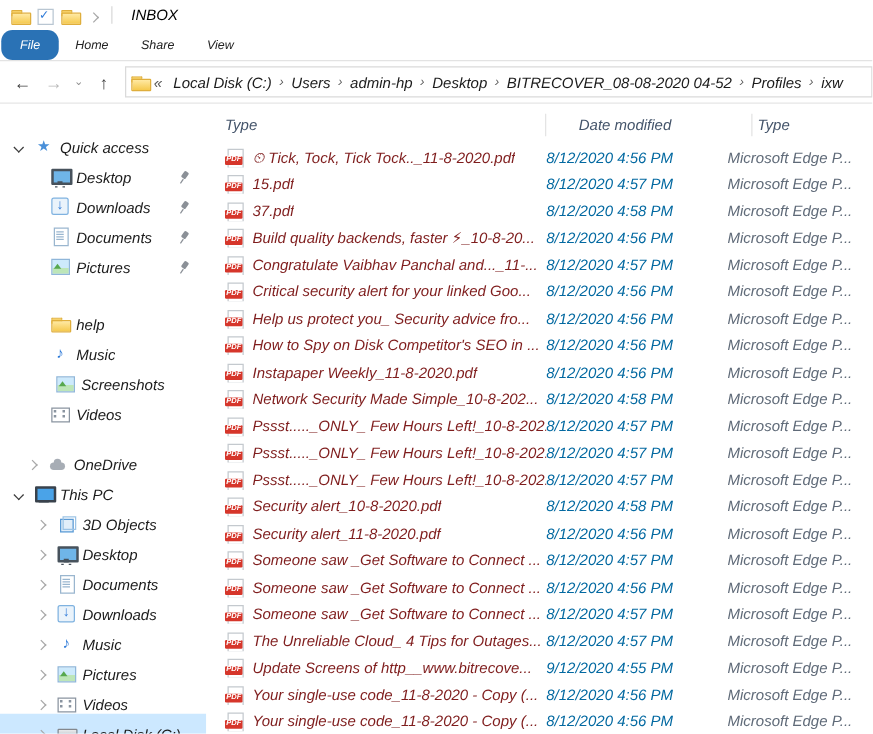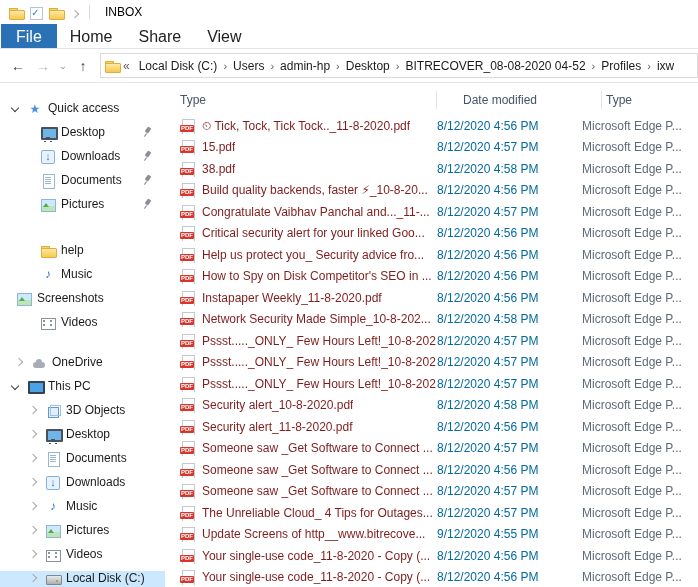"INBOX" .window { font-style: none -> italic }
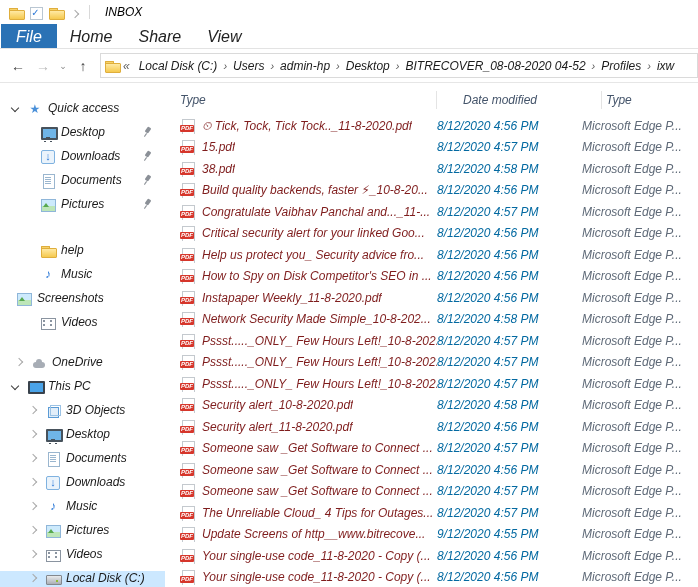"File" .rtab { border-radius: none -> 9px; font-size: 16px -> 10px }
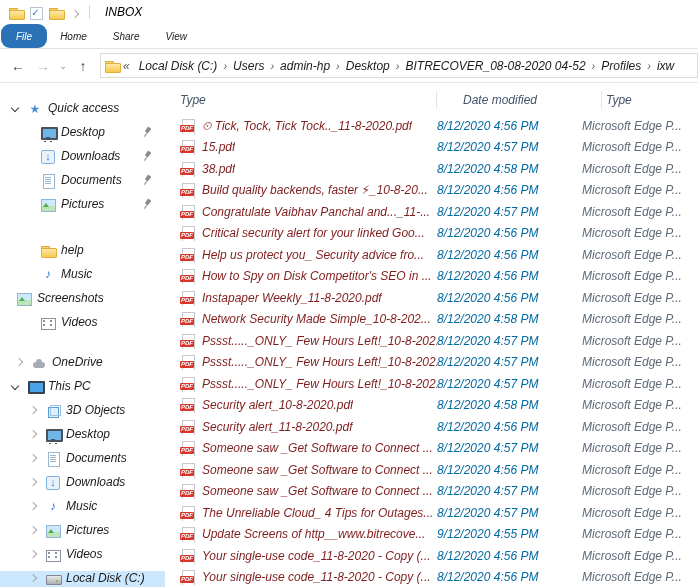"Quick access" .side-row { align-items: flex-start -> flex-end }
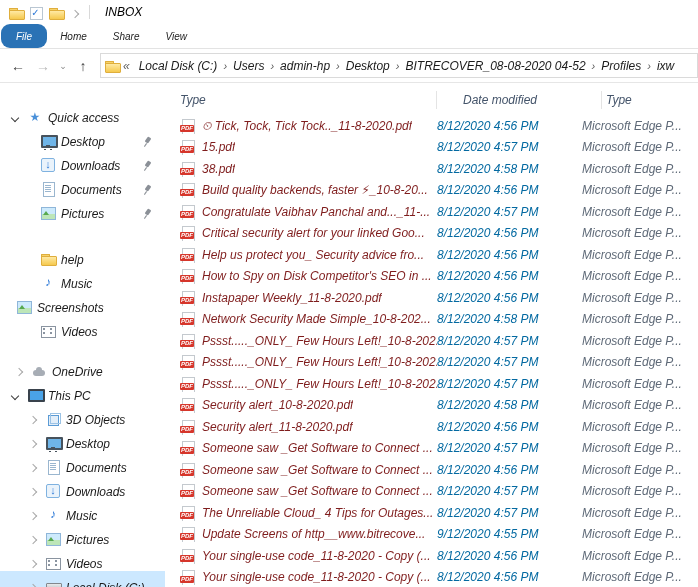"38.pdf" span.nm { text: 38.pdf -> 37.pdf }
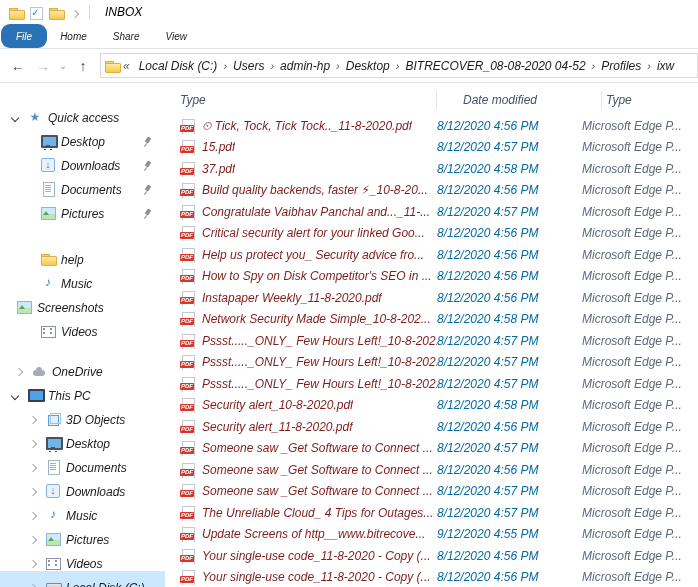"Screenshots" div.side-row { padding-left: 16px -> 44px }
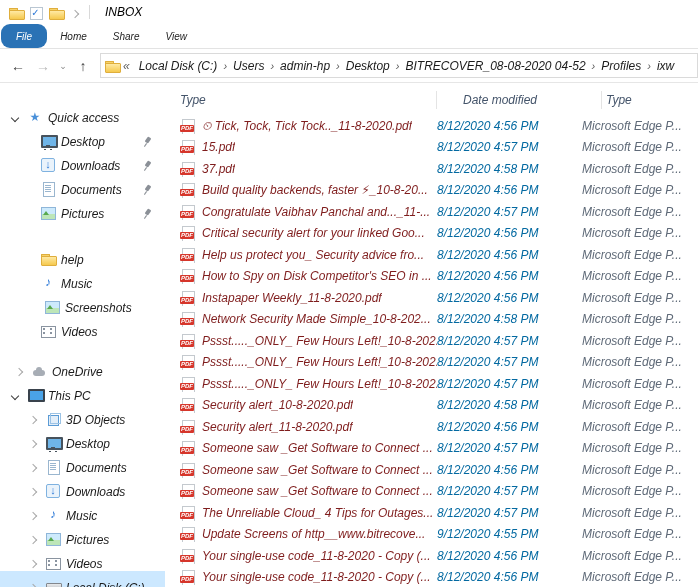"OneDrive" div.side-row { padding-left: 12px -> 19px }
